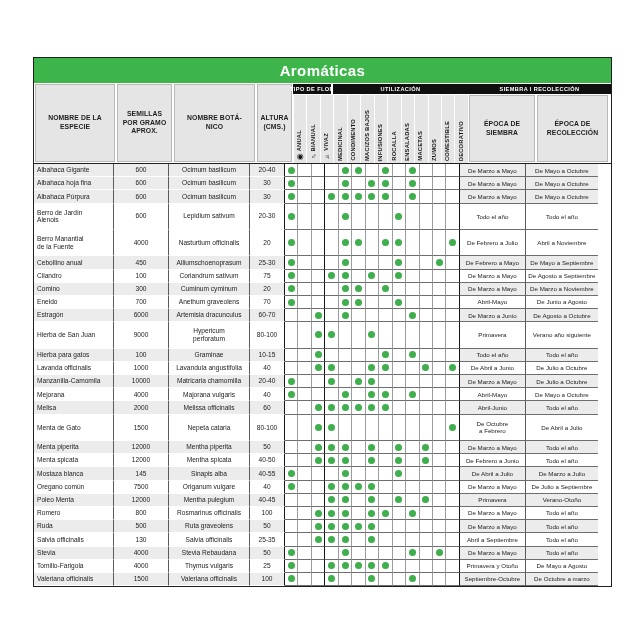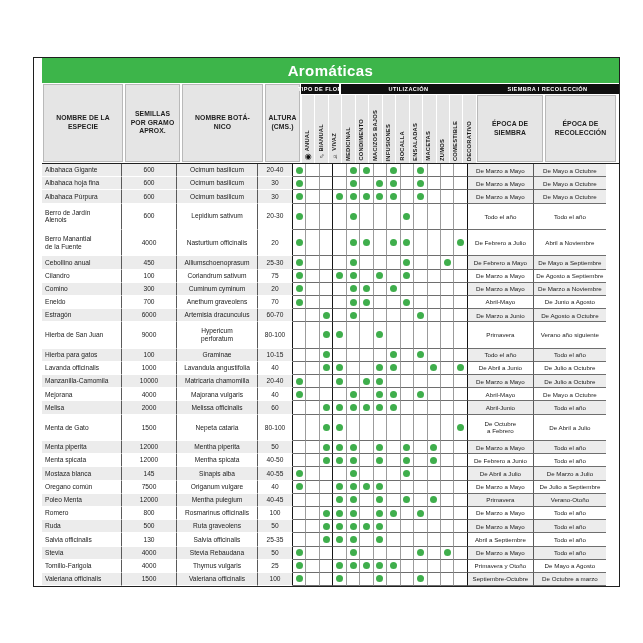"Aromáticas" .sheet { padding-left: 8px -> none }
